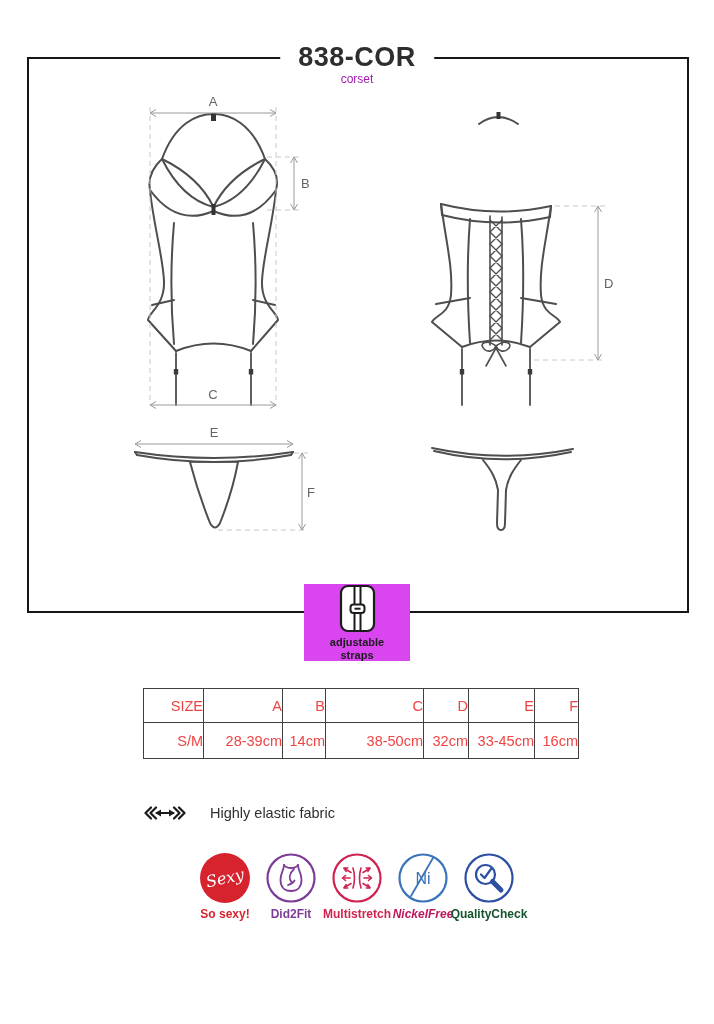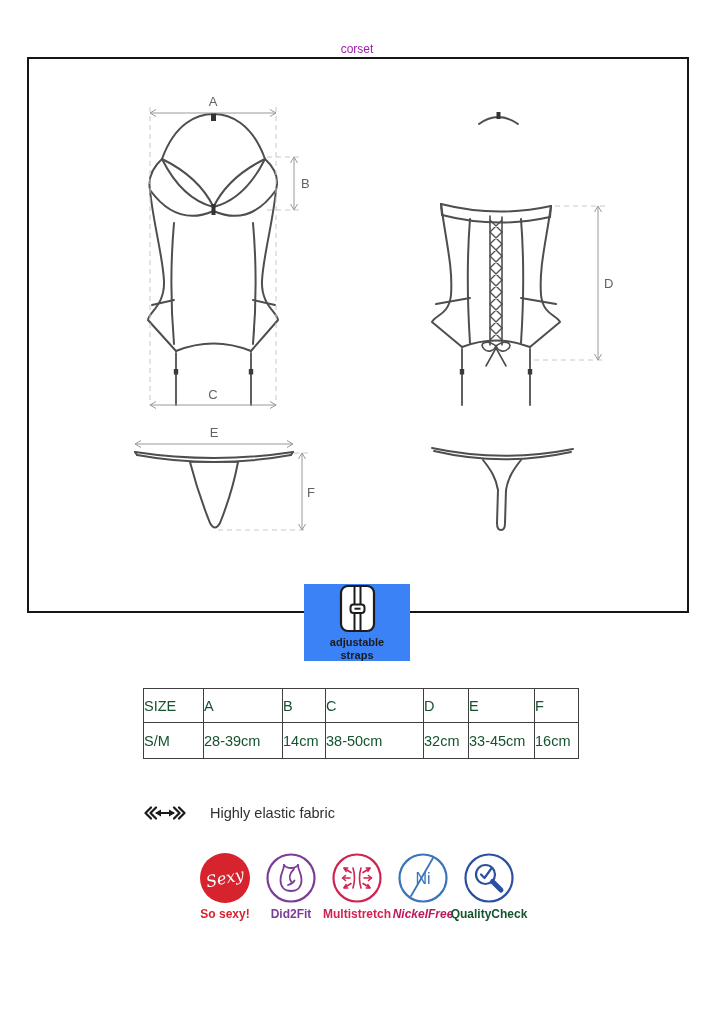"838-COR" div.title { html: none -> <div>838-COR</div> }
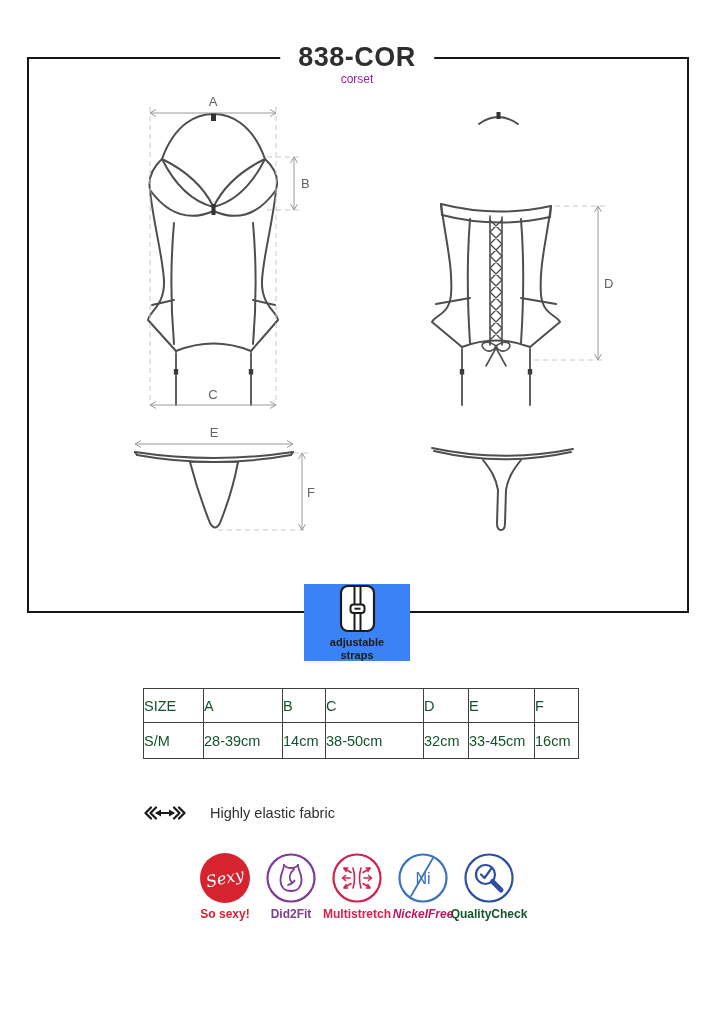"adjustable" .features { background: #3b82f6 -> #d946ef }
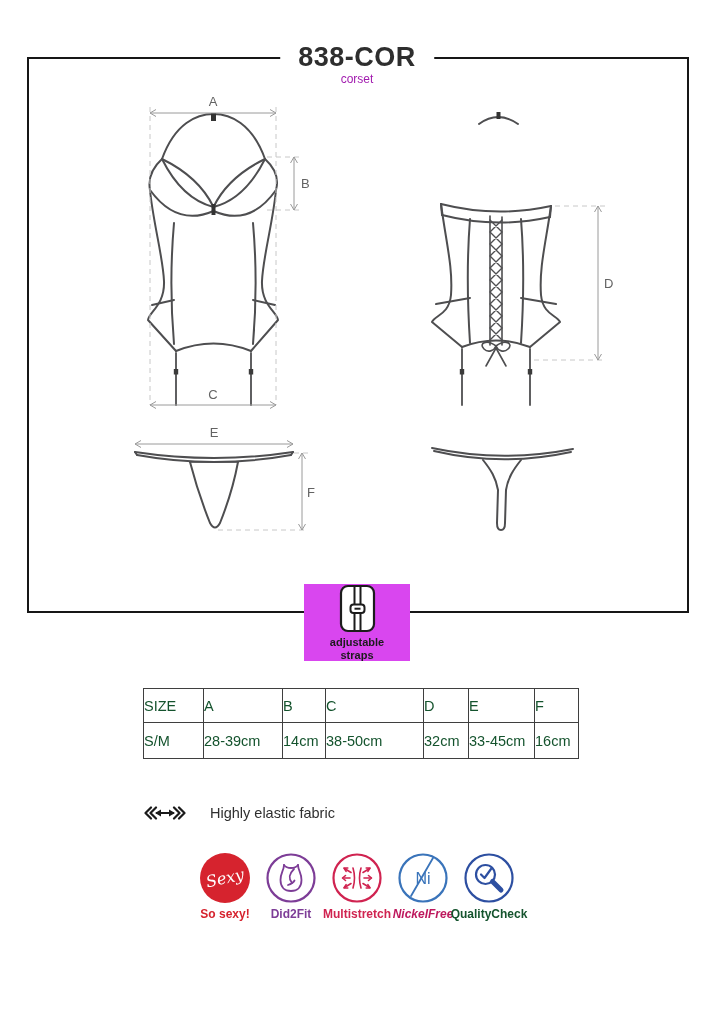"SIZE" .size-table th,.size-table td { color: #14532d -> #ef4444; text-align: left -> right }
